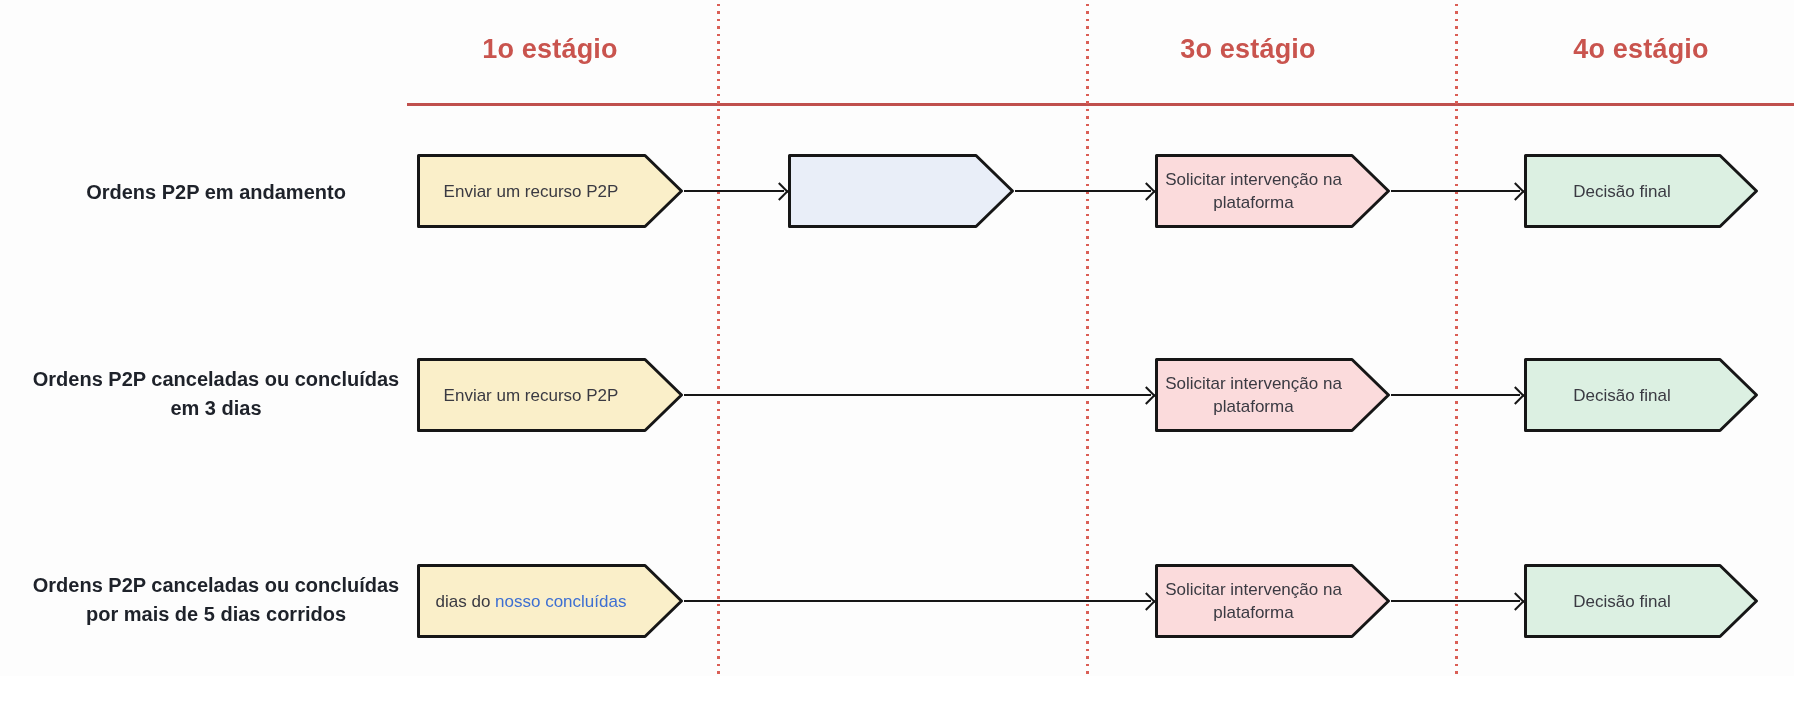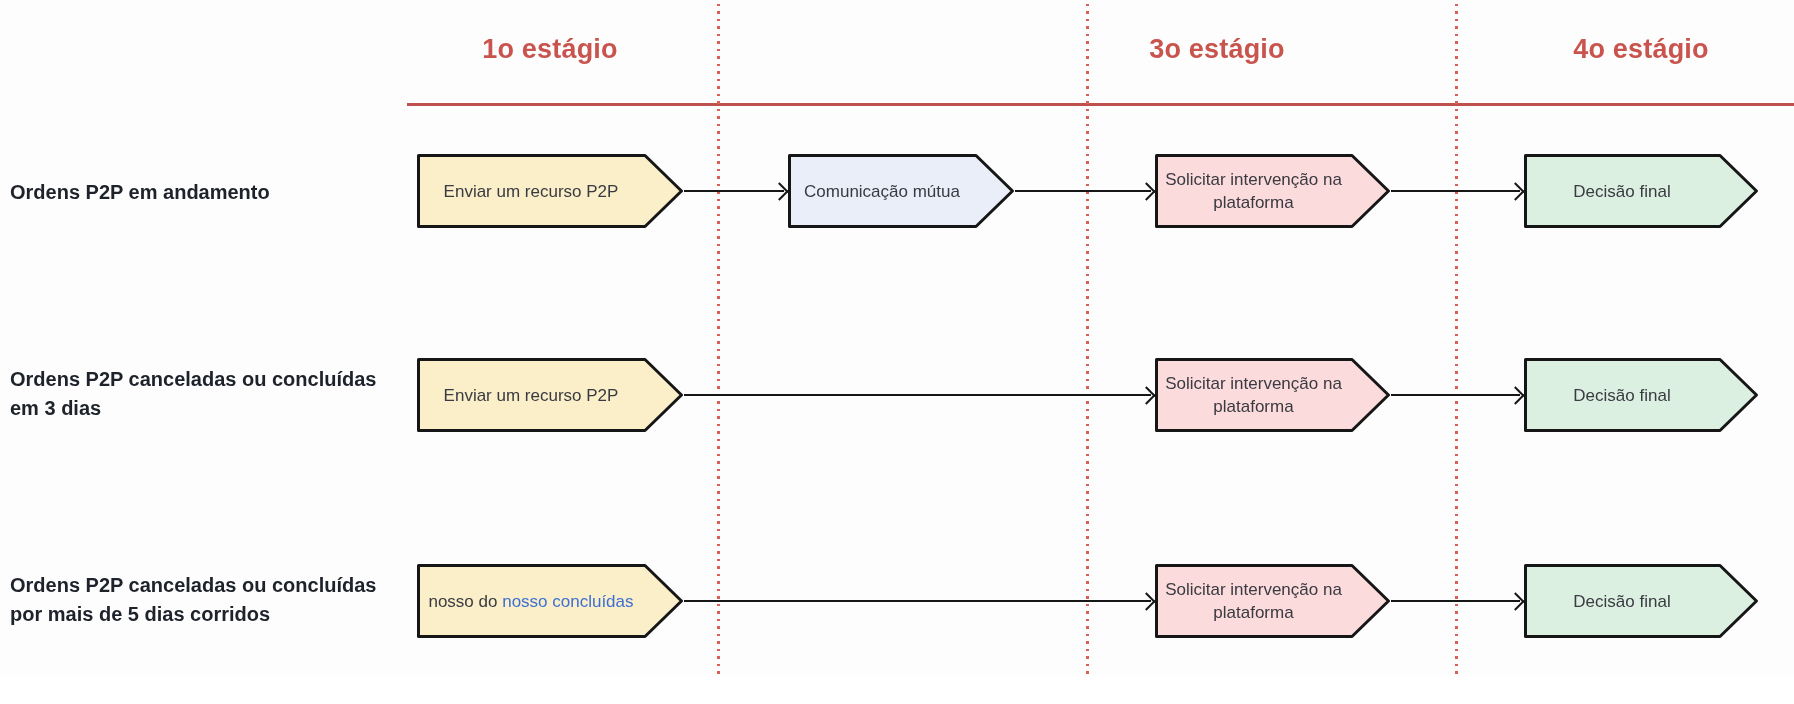"3o estágio" div.stage-header { left: 1057px -> 1088px }
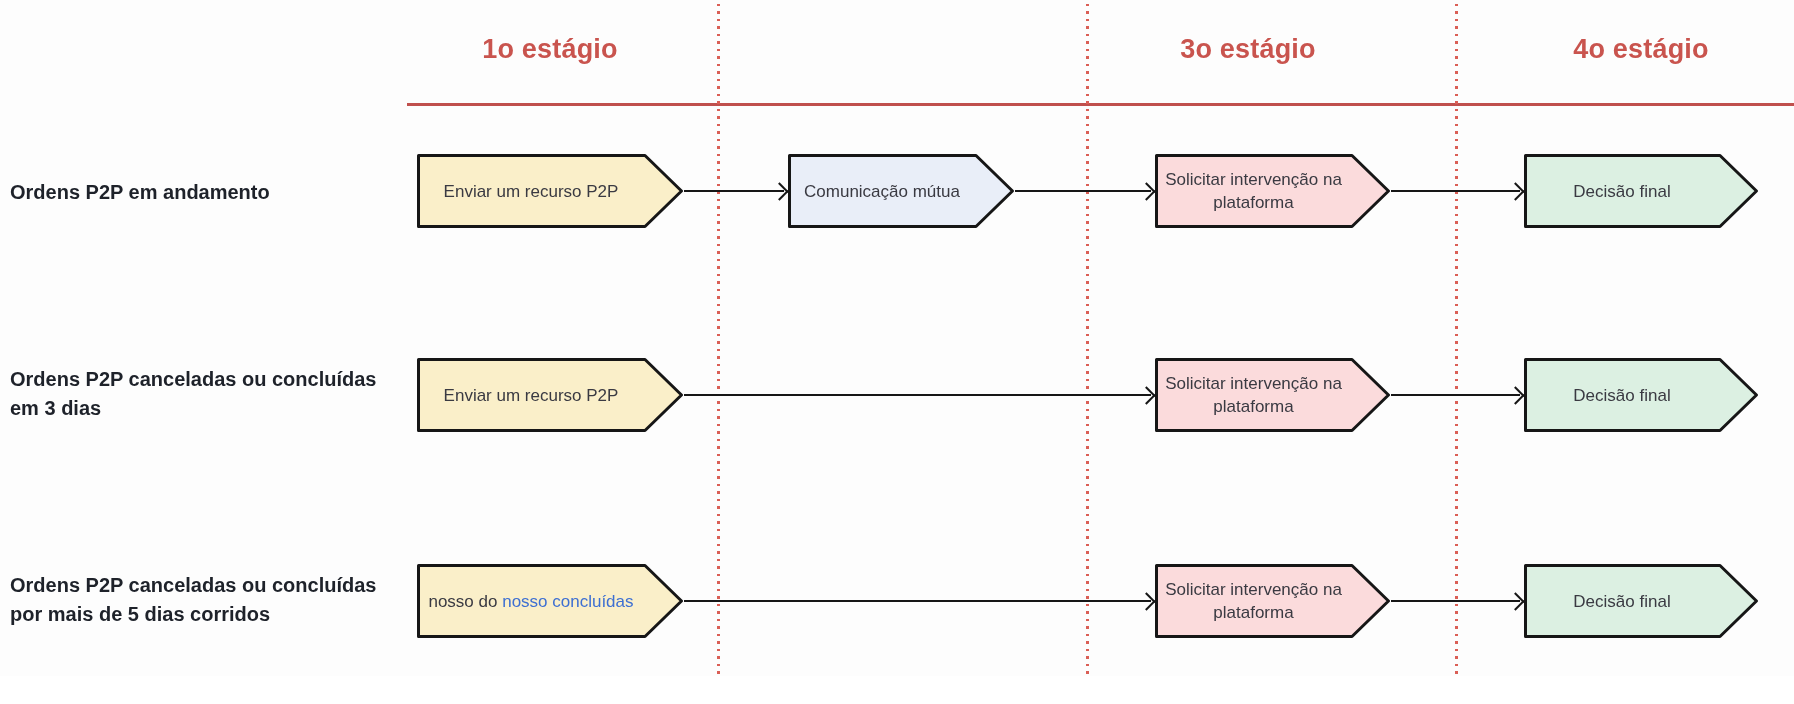"Ordens P2P em andamento" .row-label { text-align: left -> center }
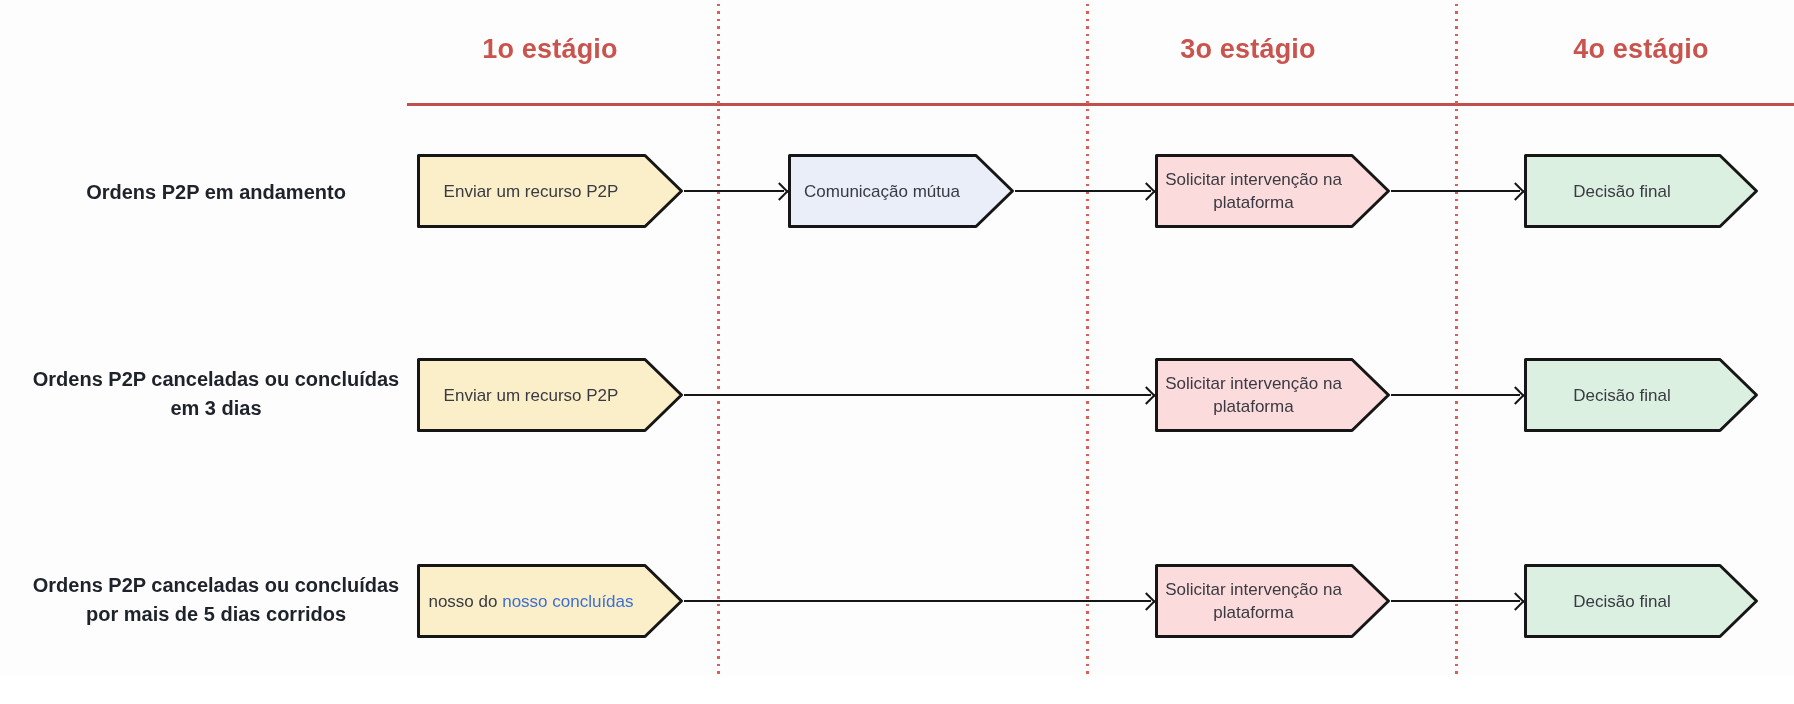"Comunicação mútua" div.box-text { html: <div> <span>Comunicação mútua</span> </div> -> none }
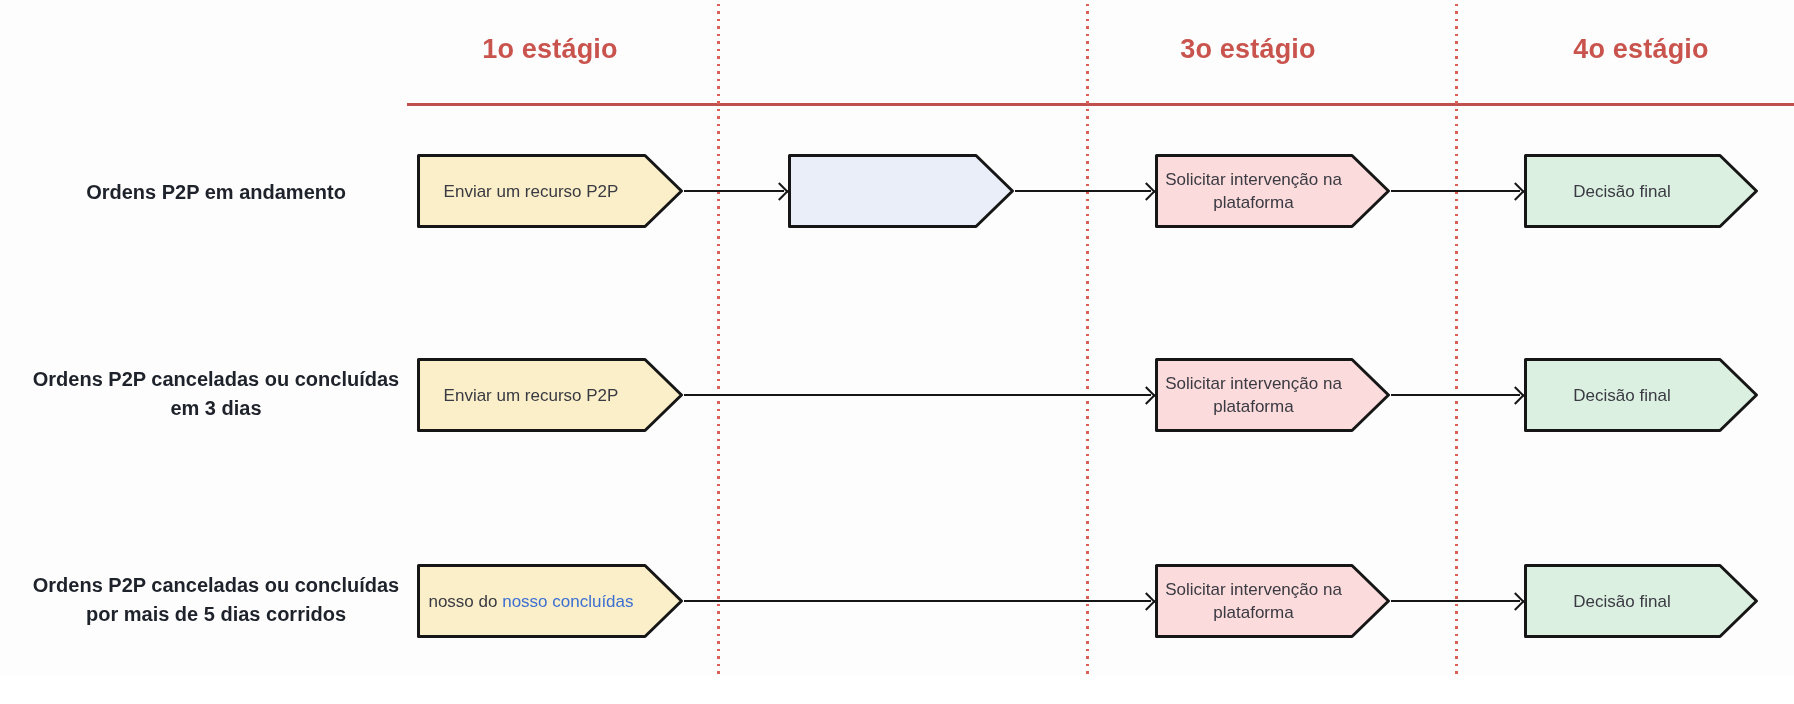"nosso do" span { text: nosso -> dias }
